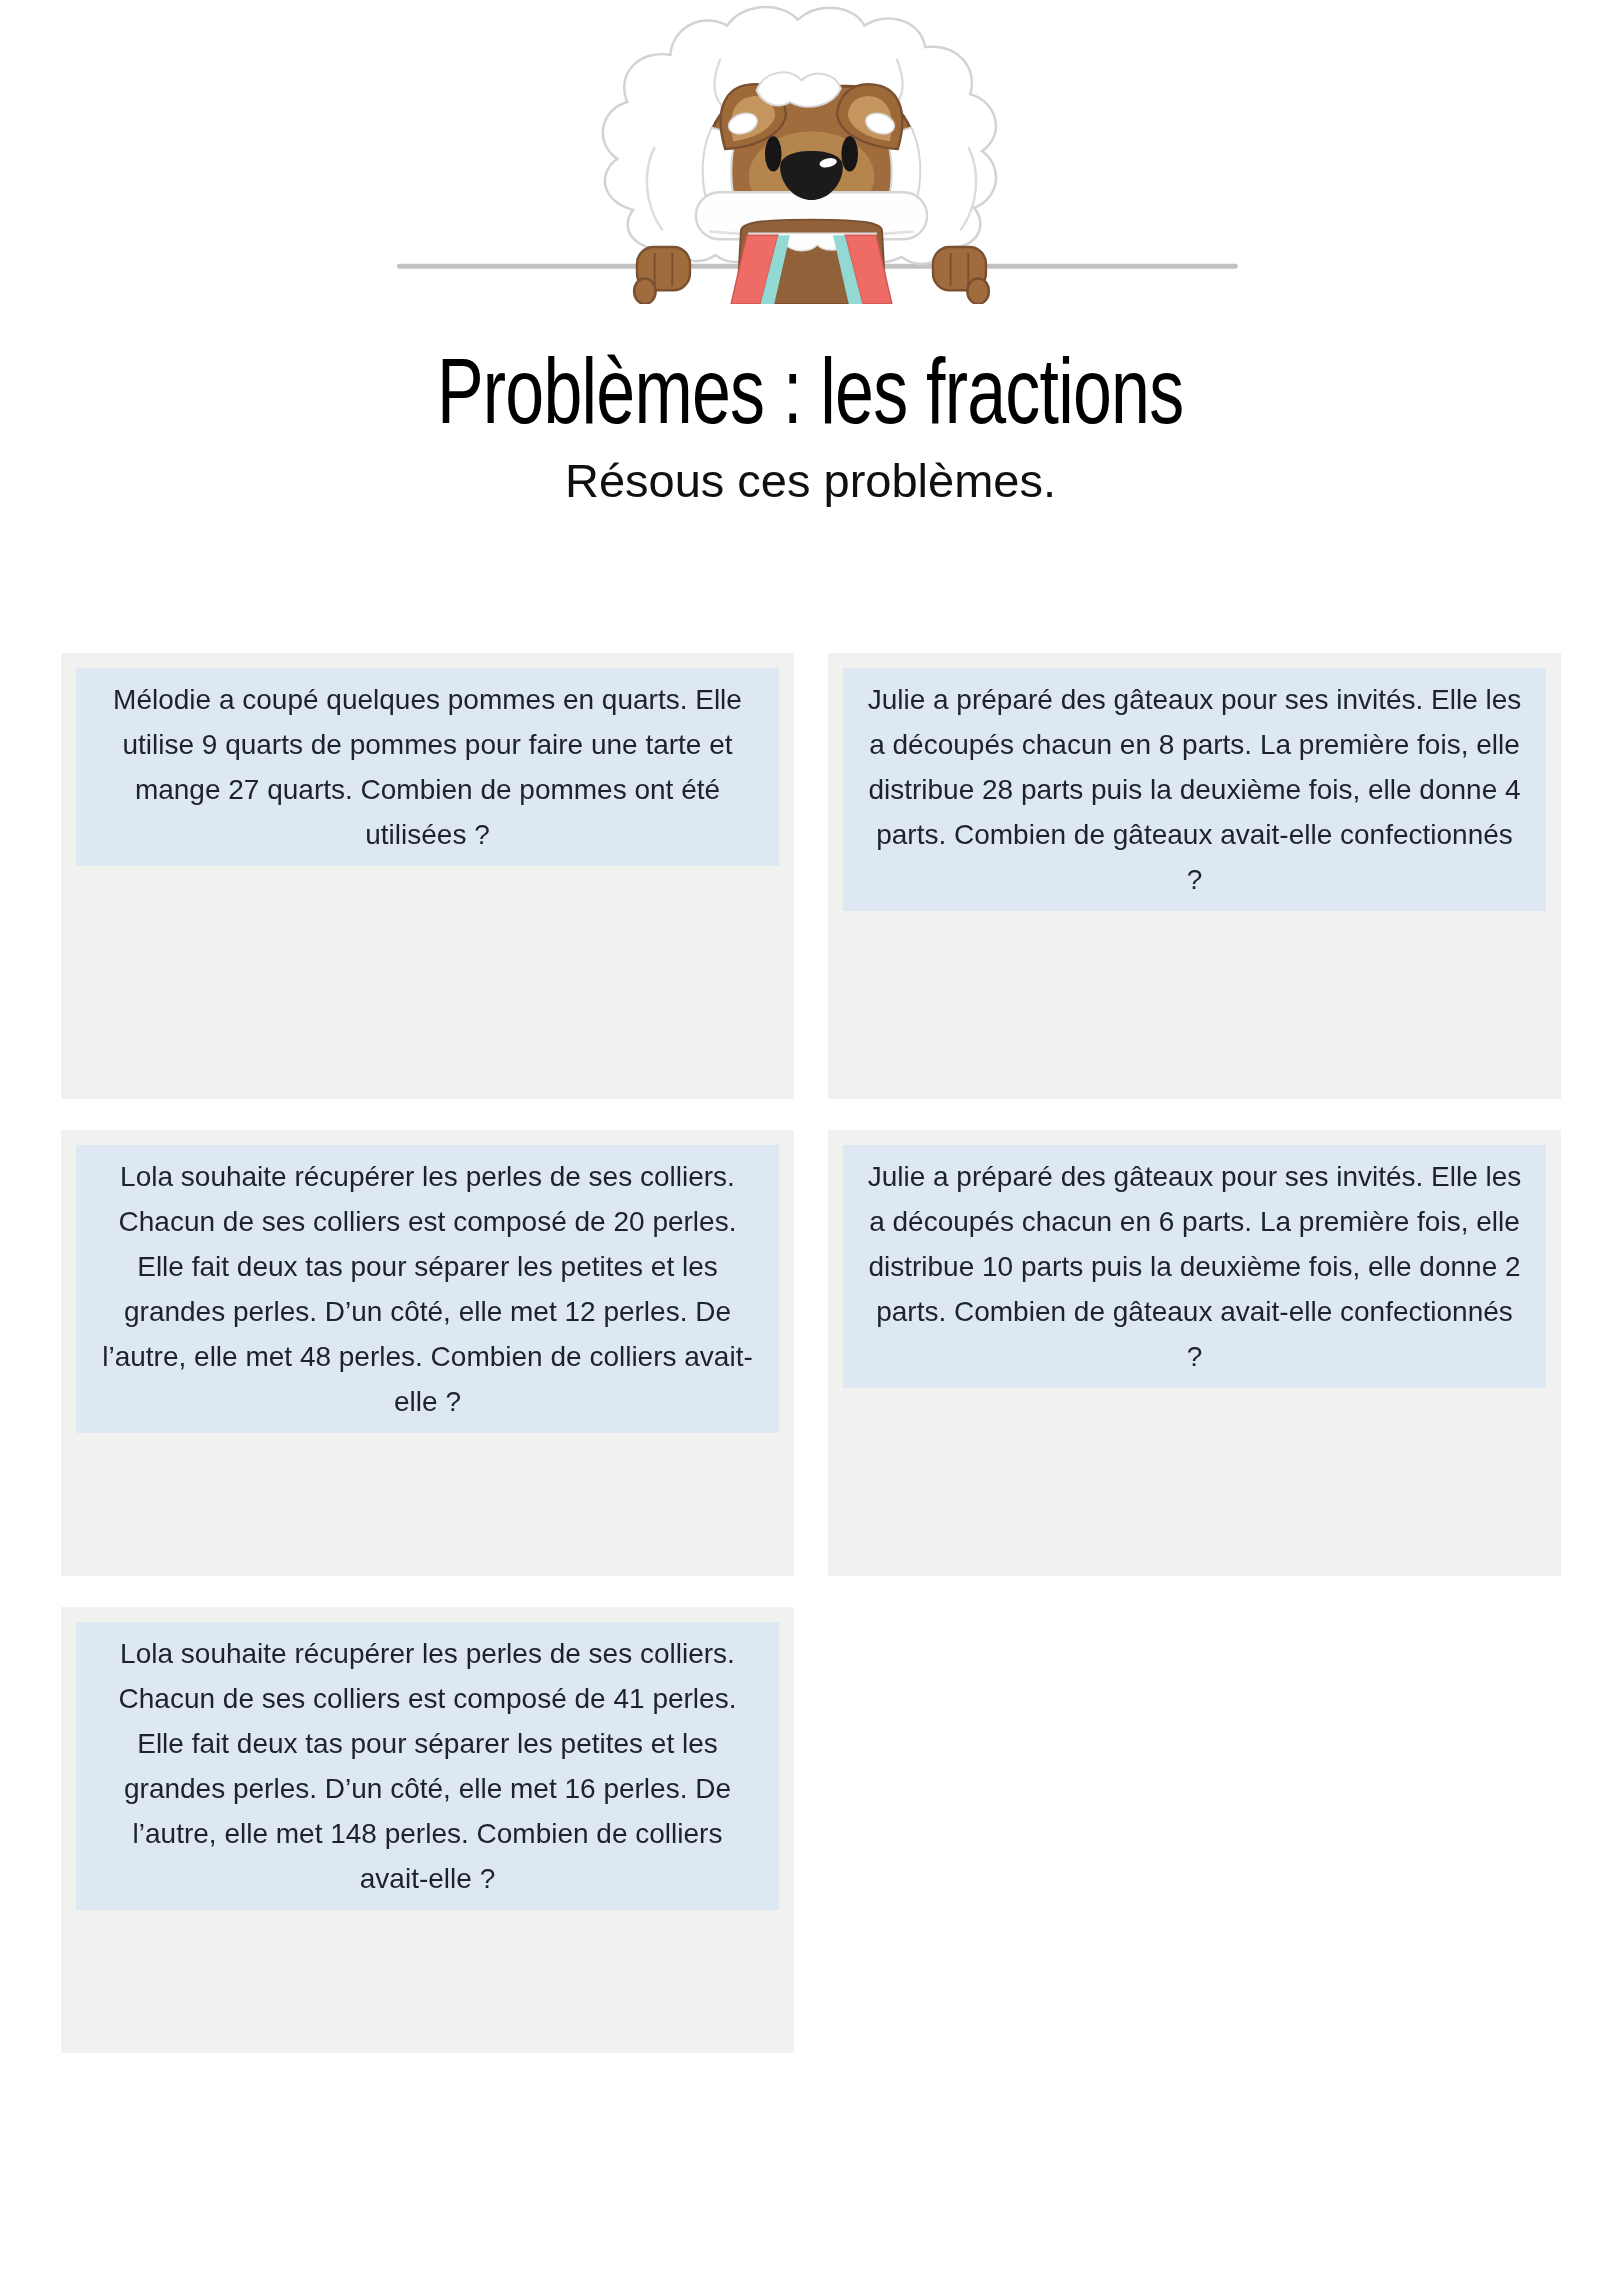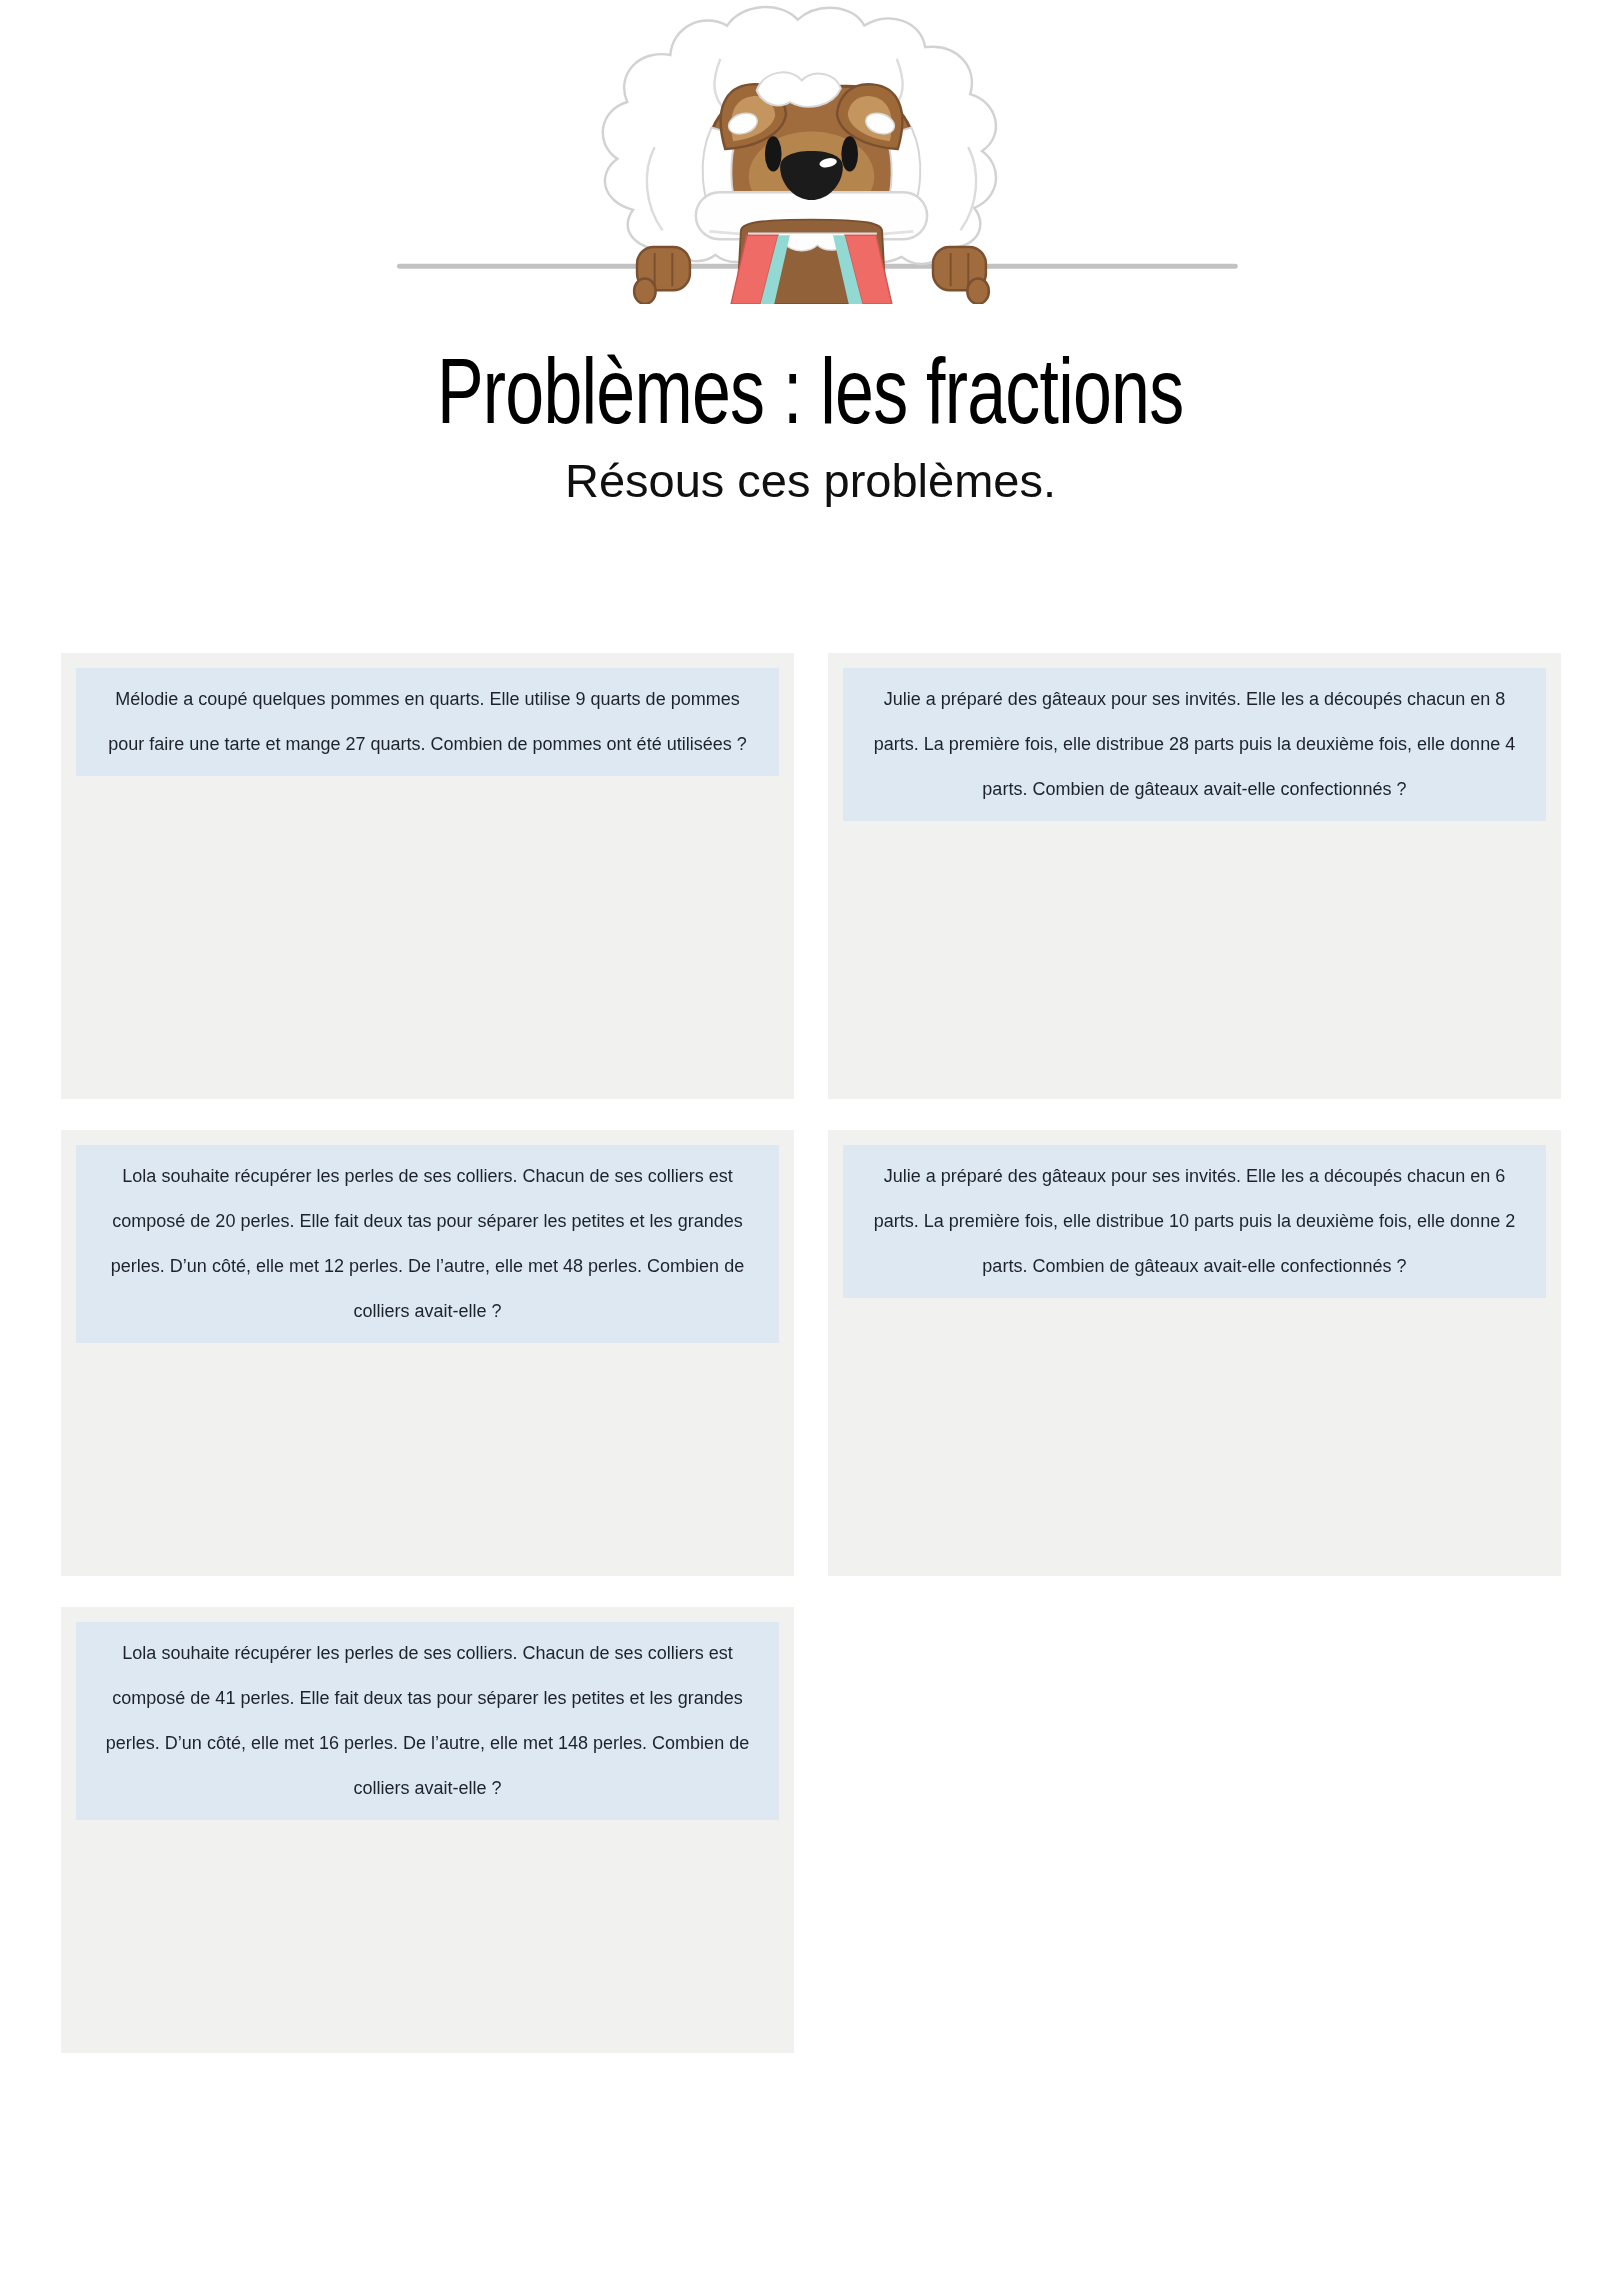"Mélodie a coupé quelques pommes" .statement { font-size: 18px -> 28px }
